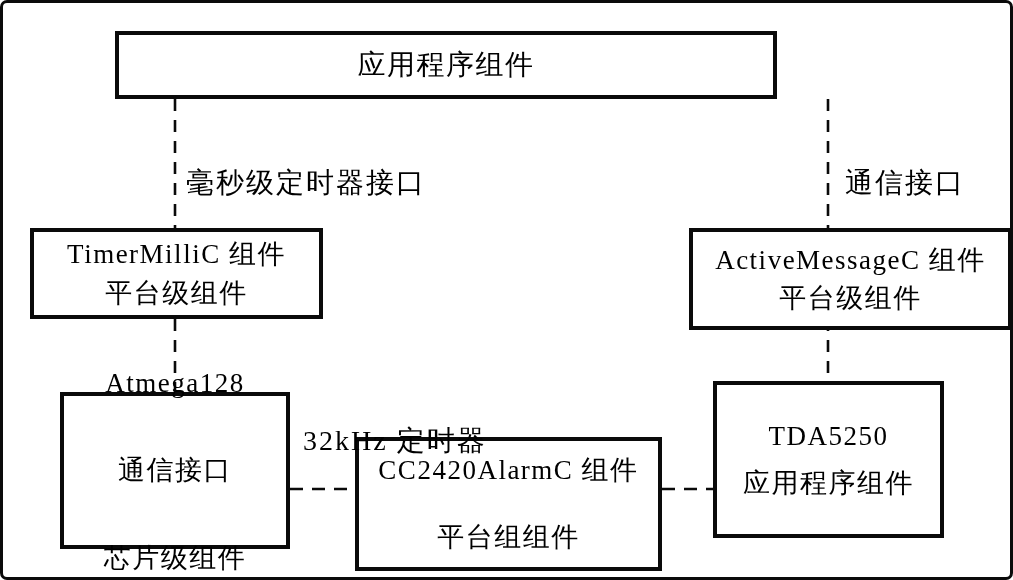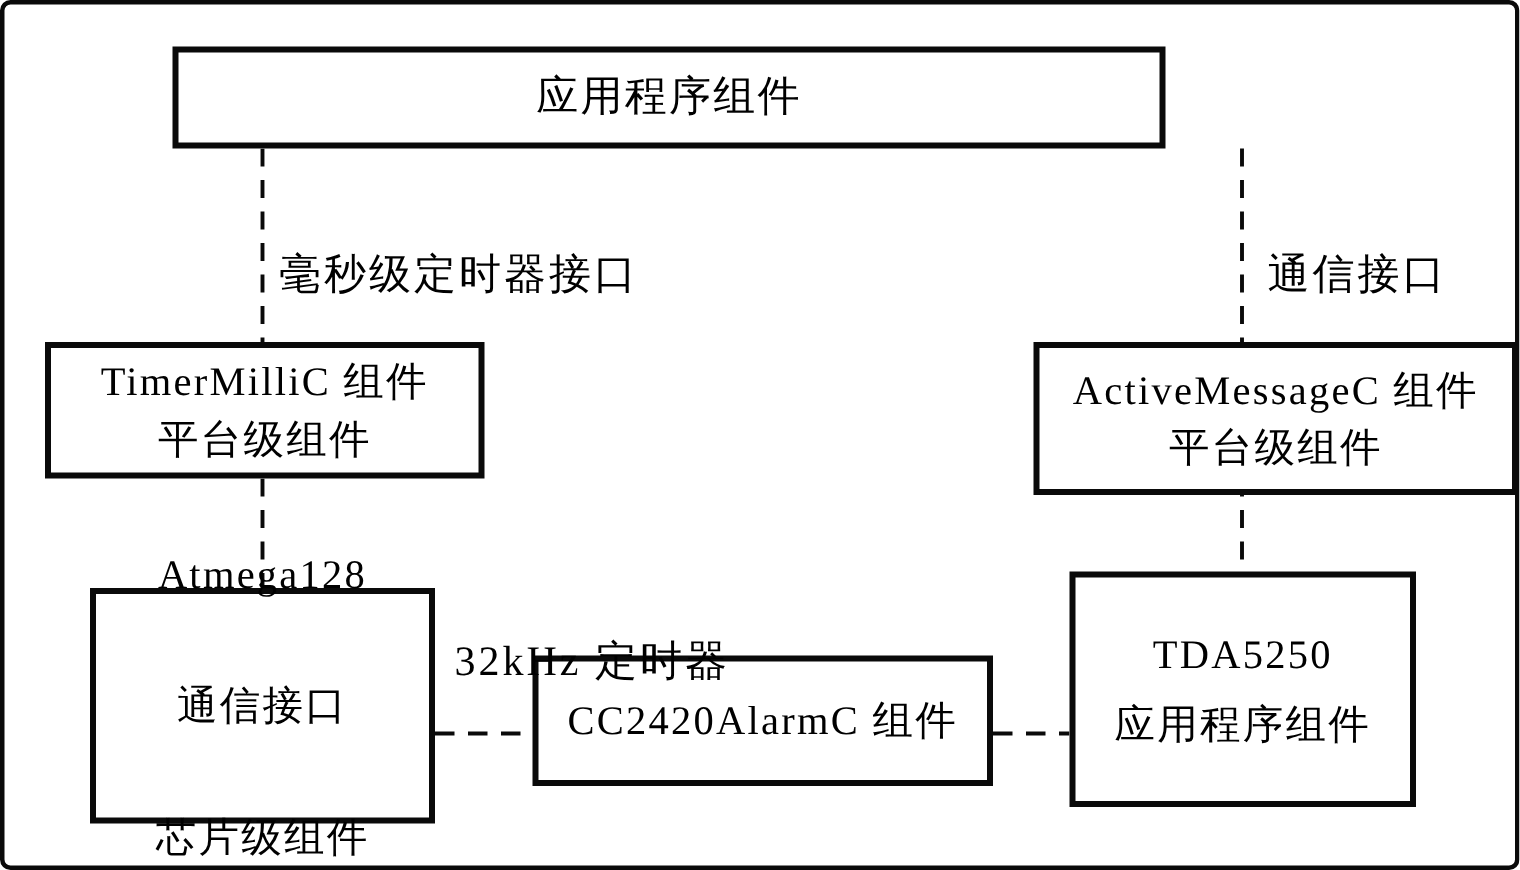"CC2420AlarmC 组件" .box-cc2420 { height: 87px -> 134px }
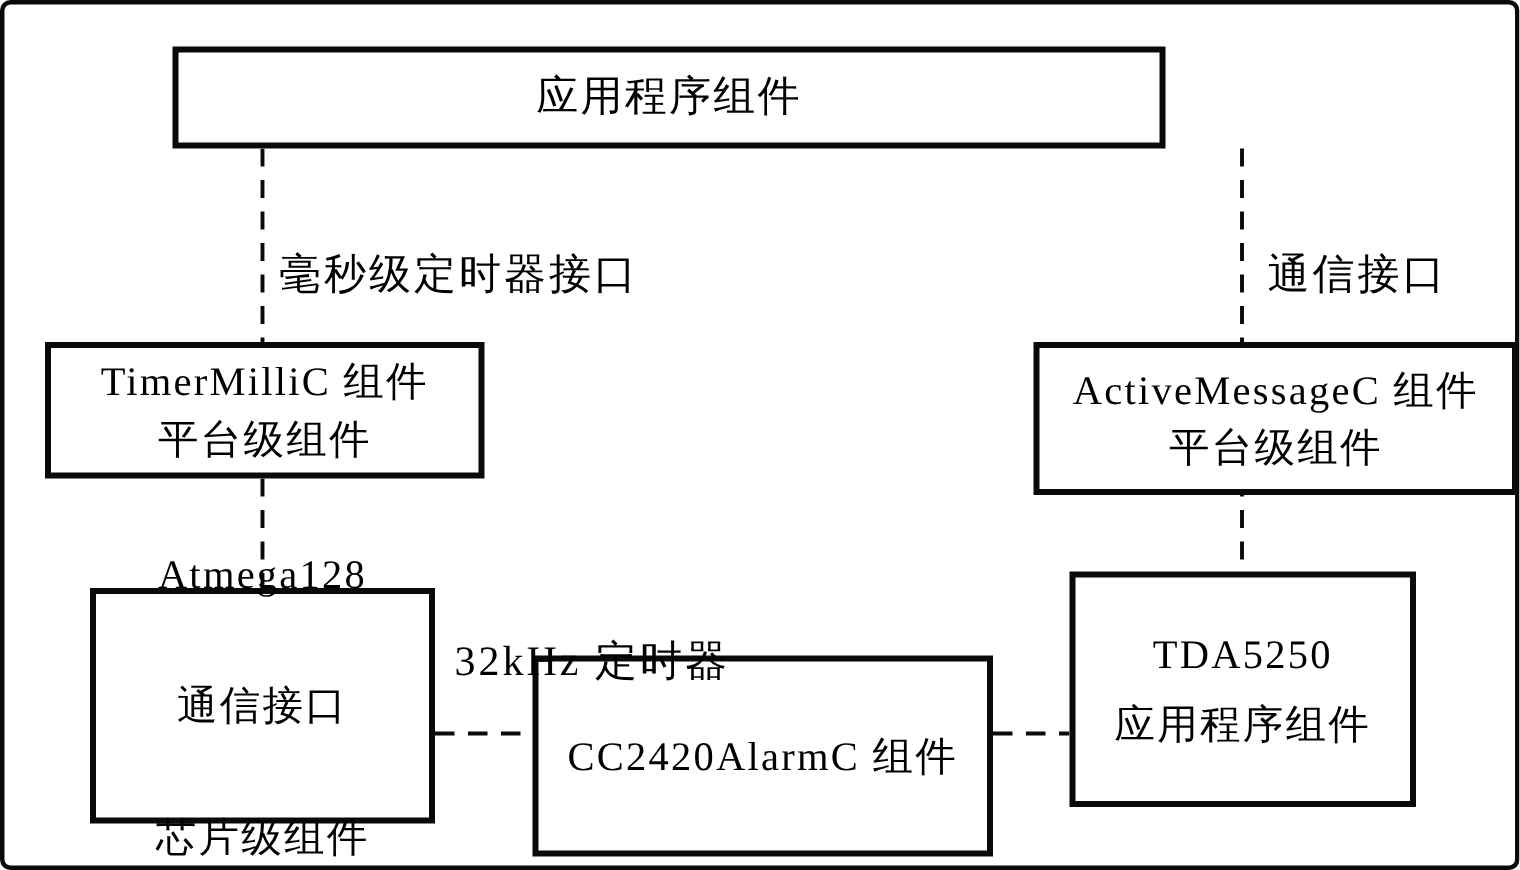"平台组组件" div { html: none -> <div>平台组组件</div> }
